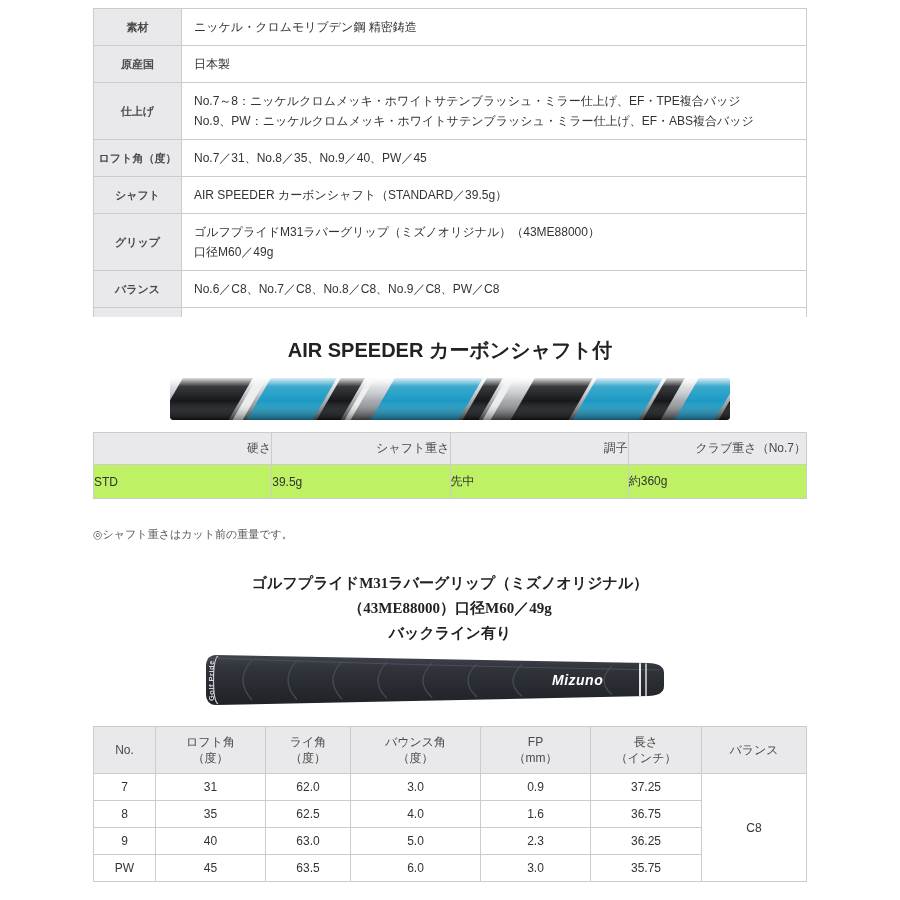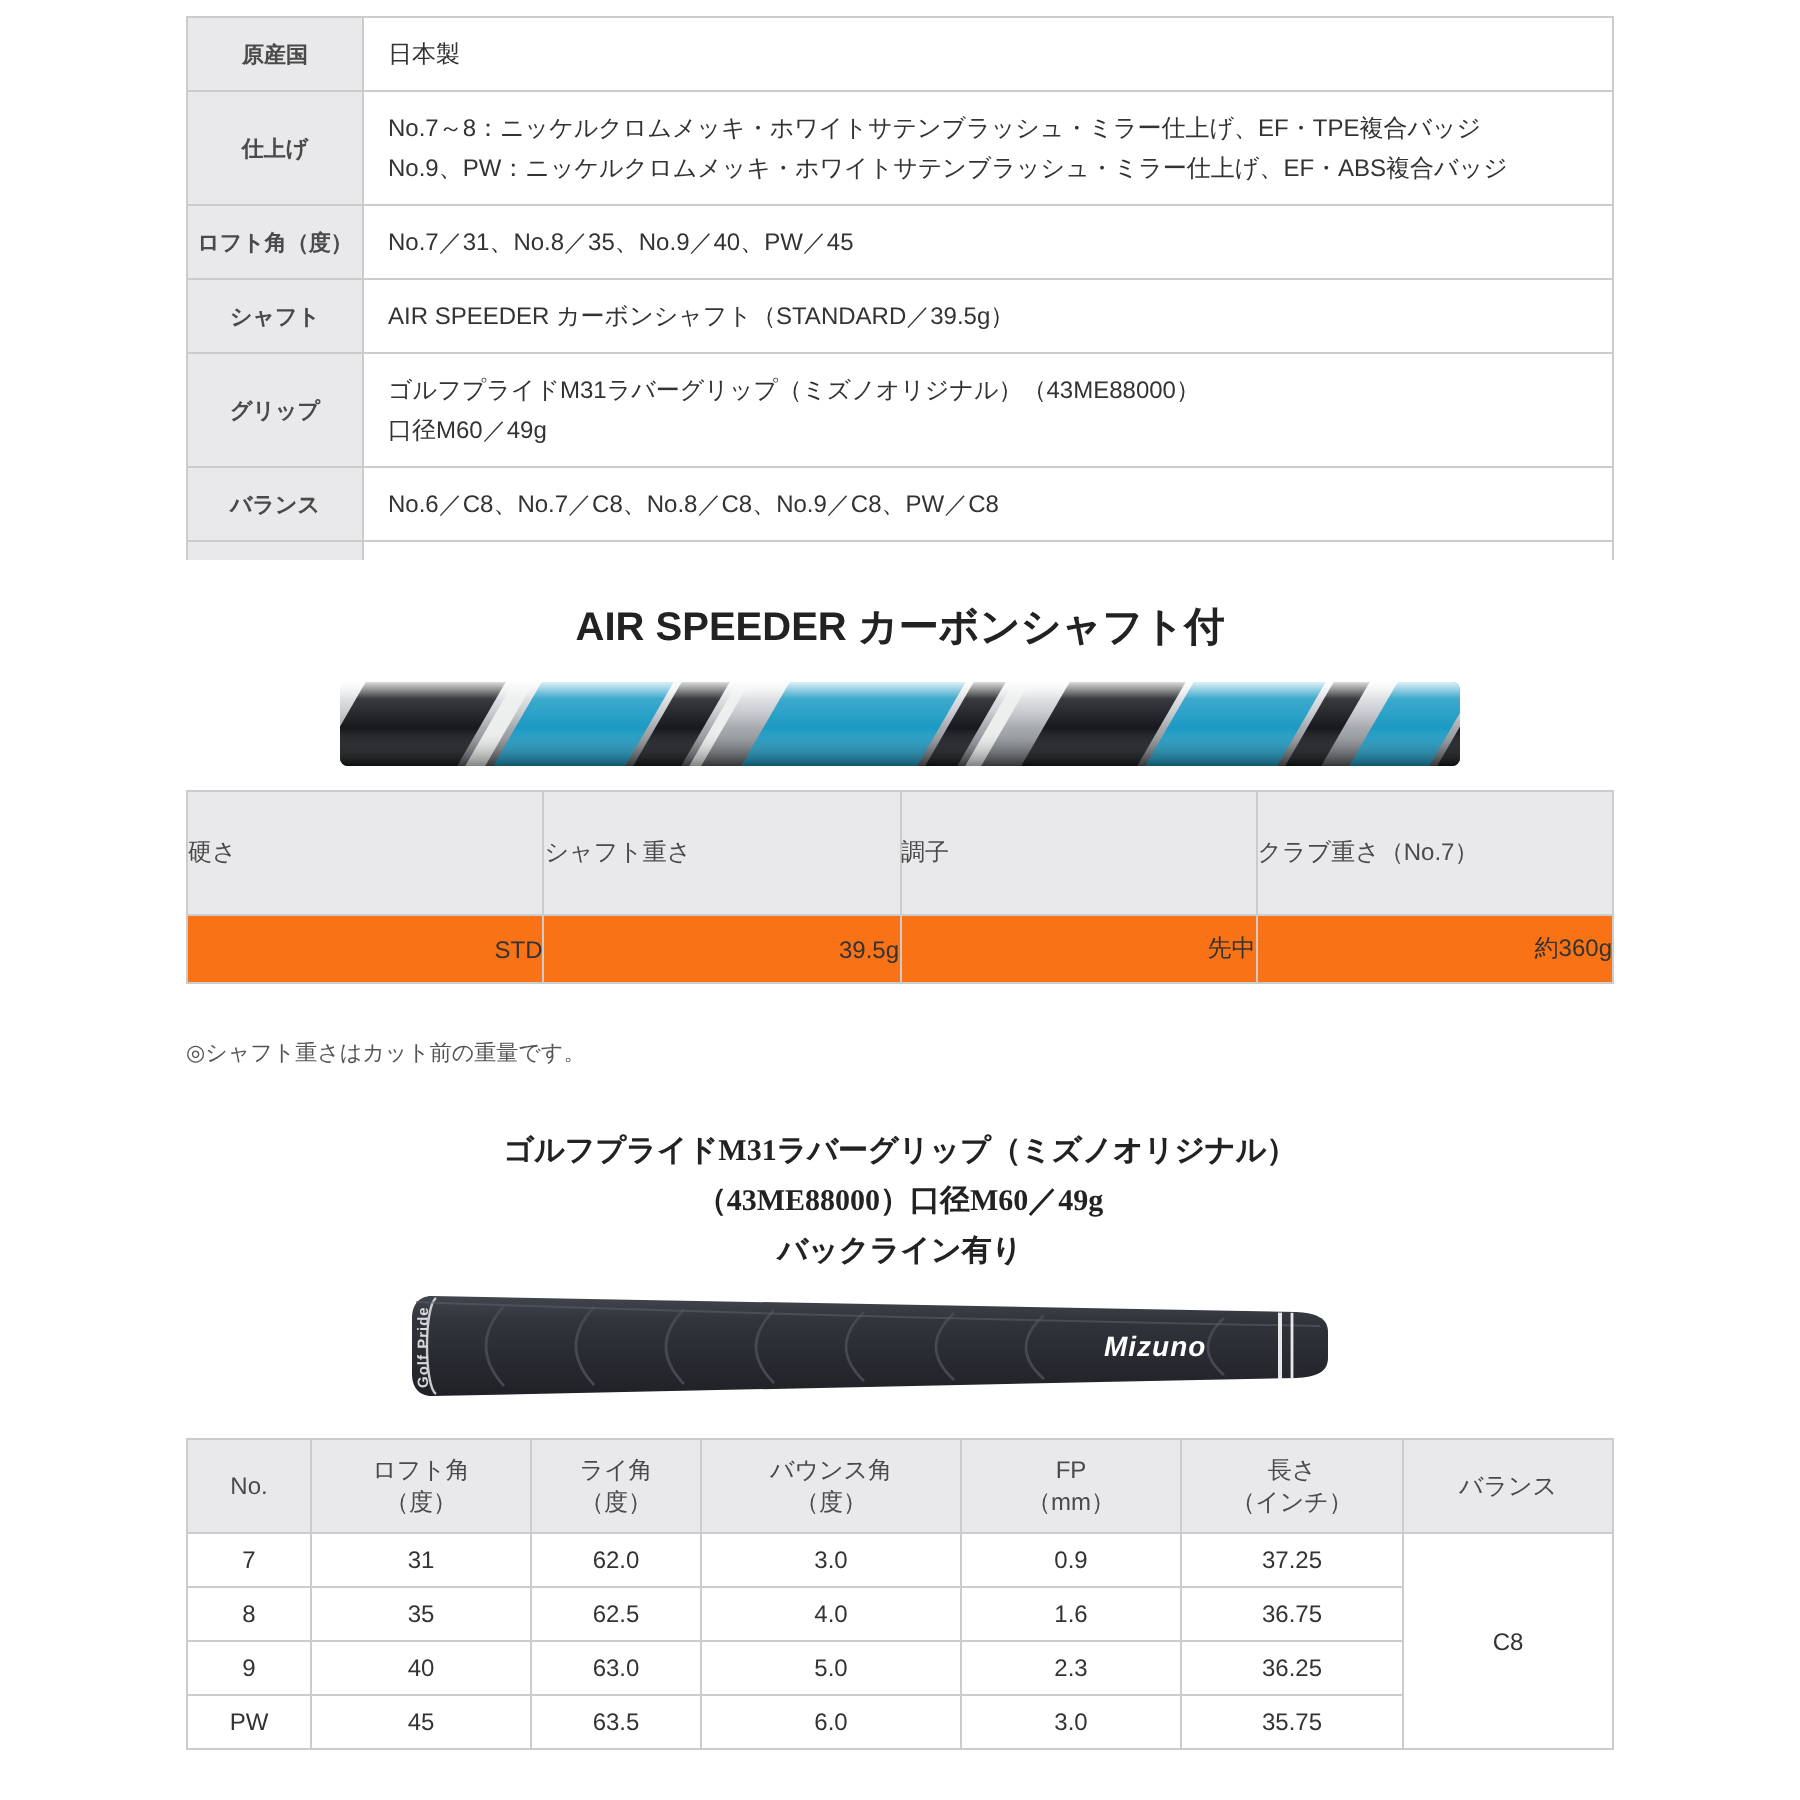"素材" tr { html: none -> <tr> <th>素材</th> <td>ニッケル・クロムモリブデン鋼 精密鋳造</td> </tr> }
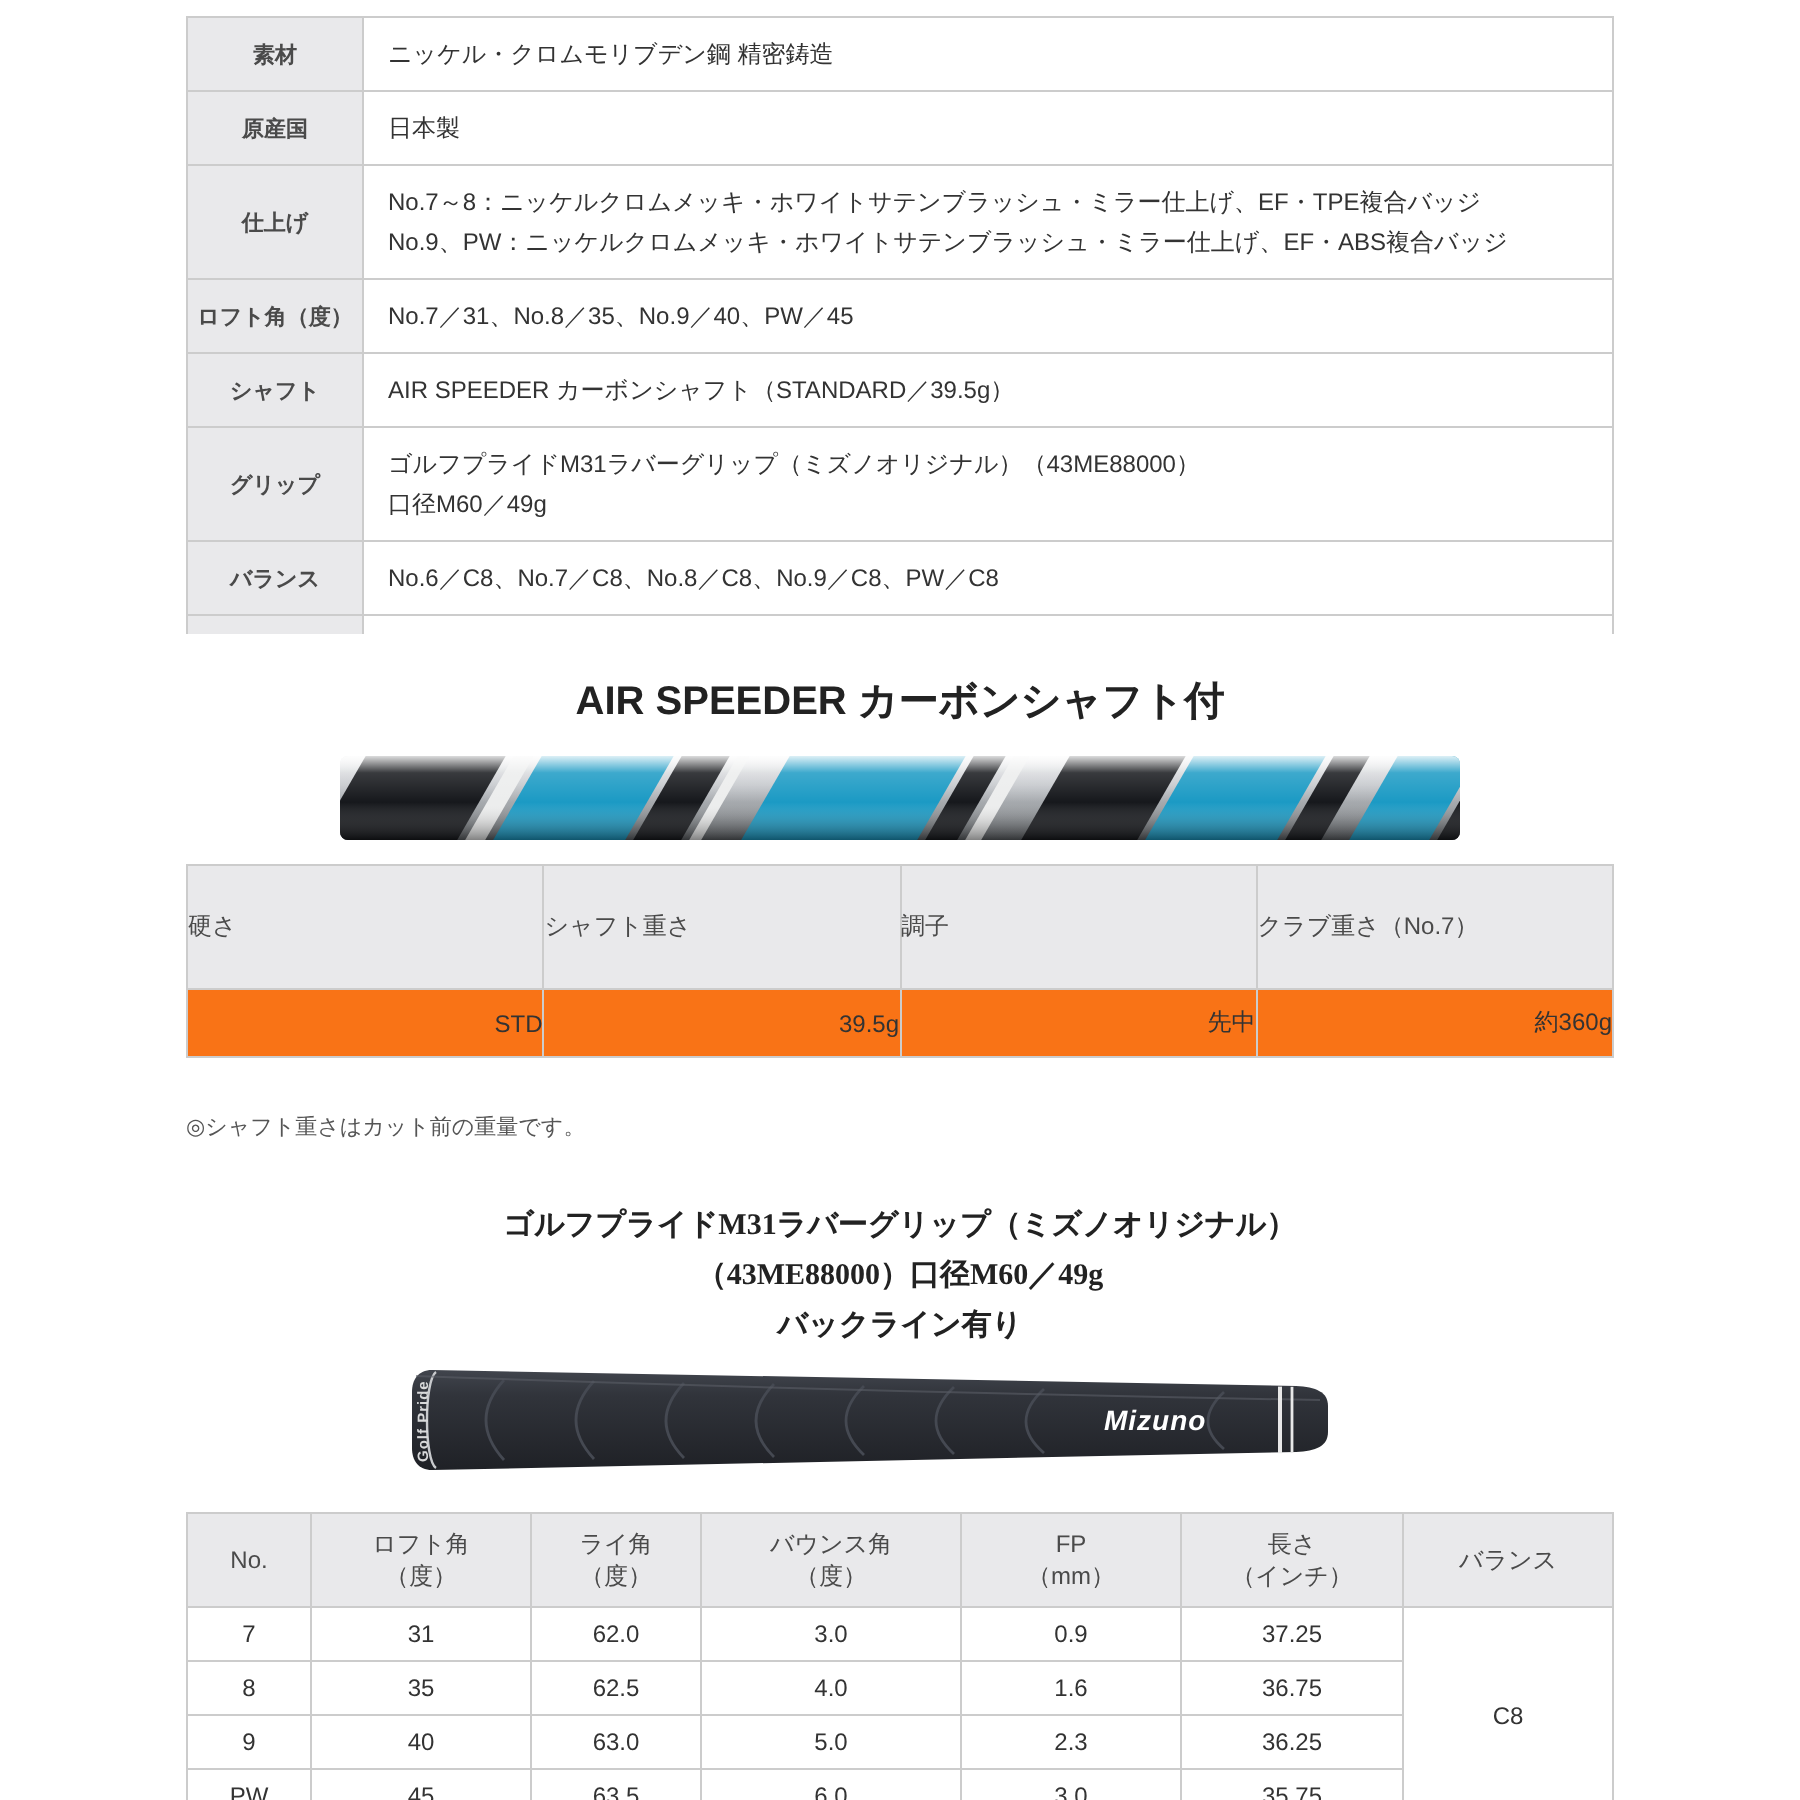"硬さ" .shaft-table th { padding: 22px 0 -> 7px 0; text-align: left -> right }
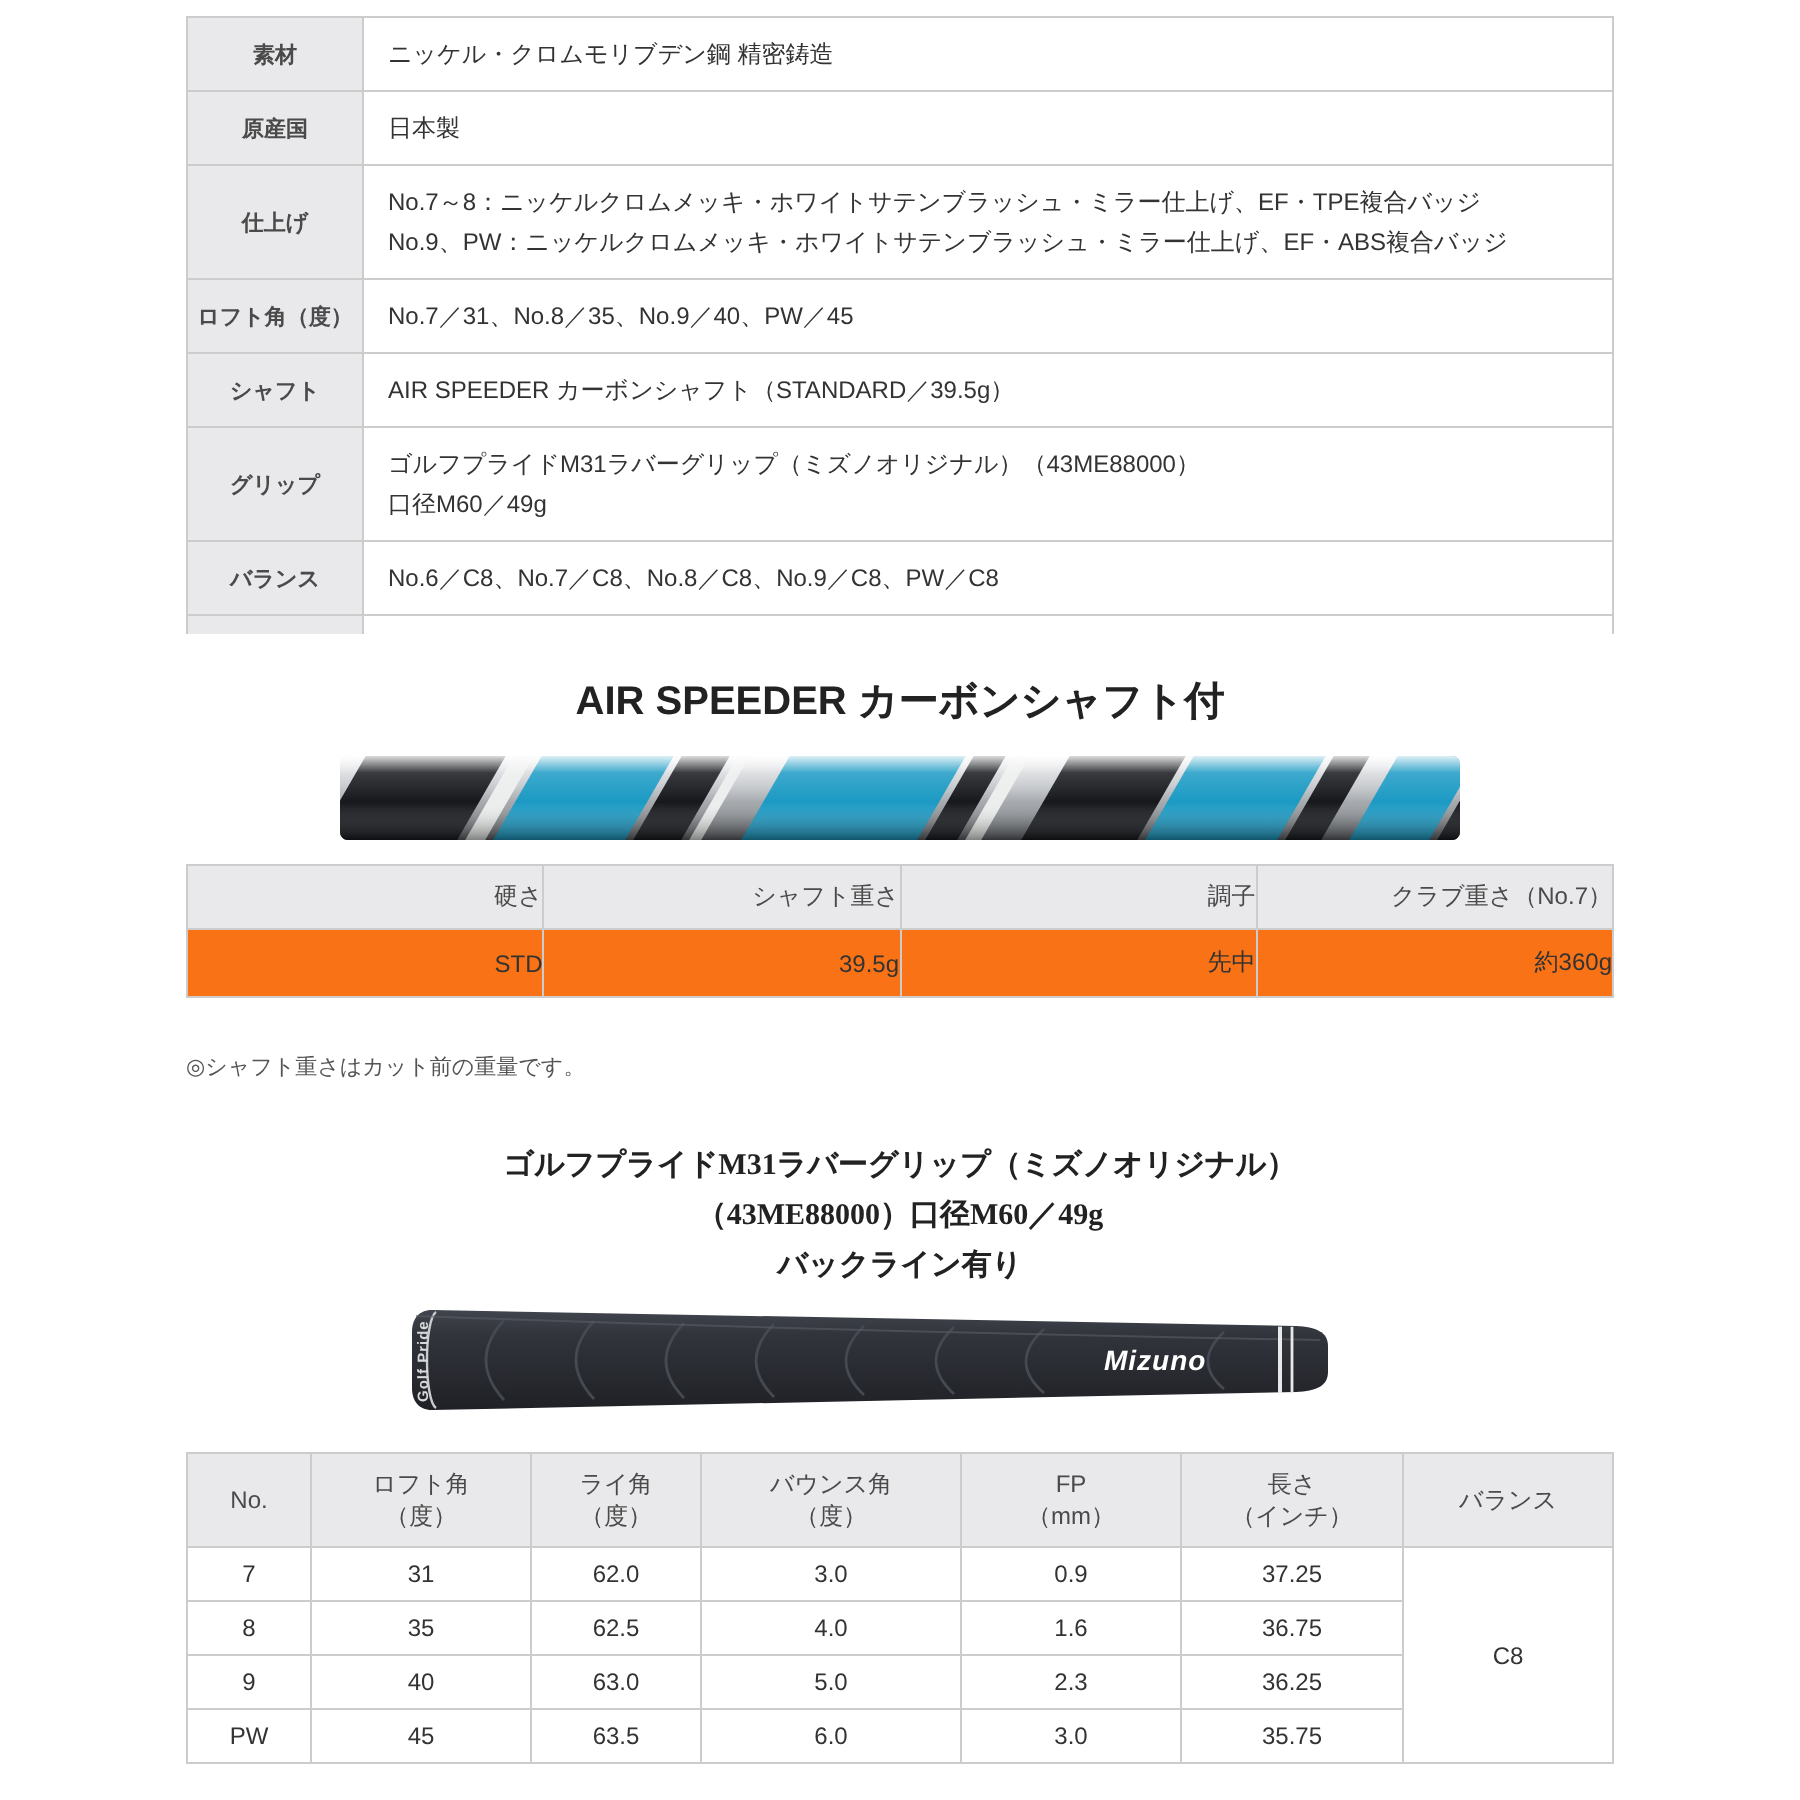"STD" .shaft-table td { background: #f97316 -> #bef264; text-align: right -> left }
